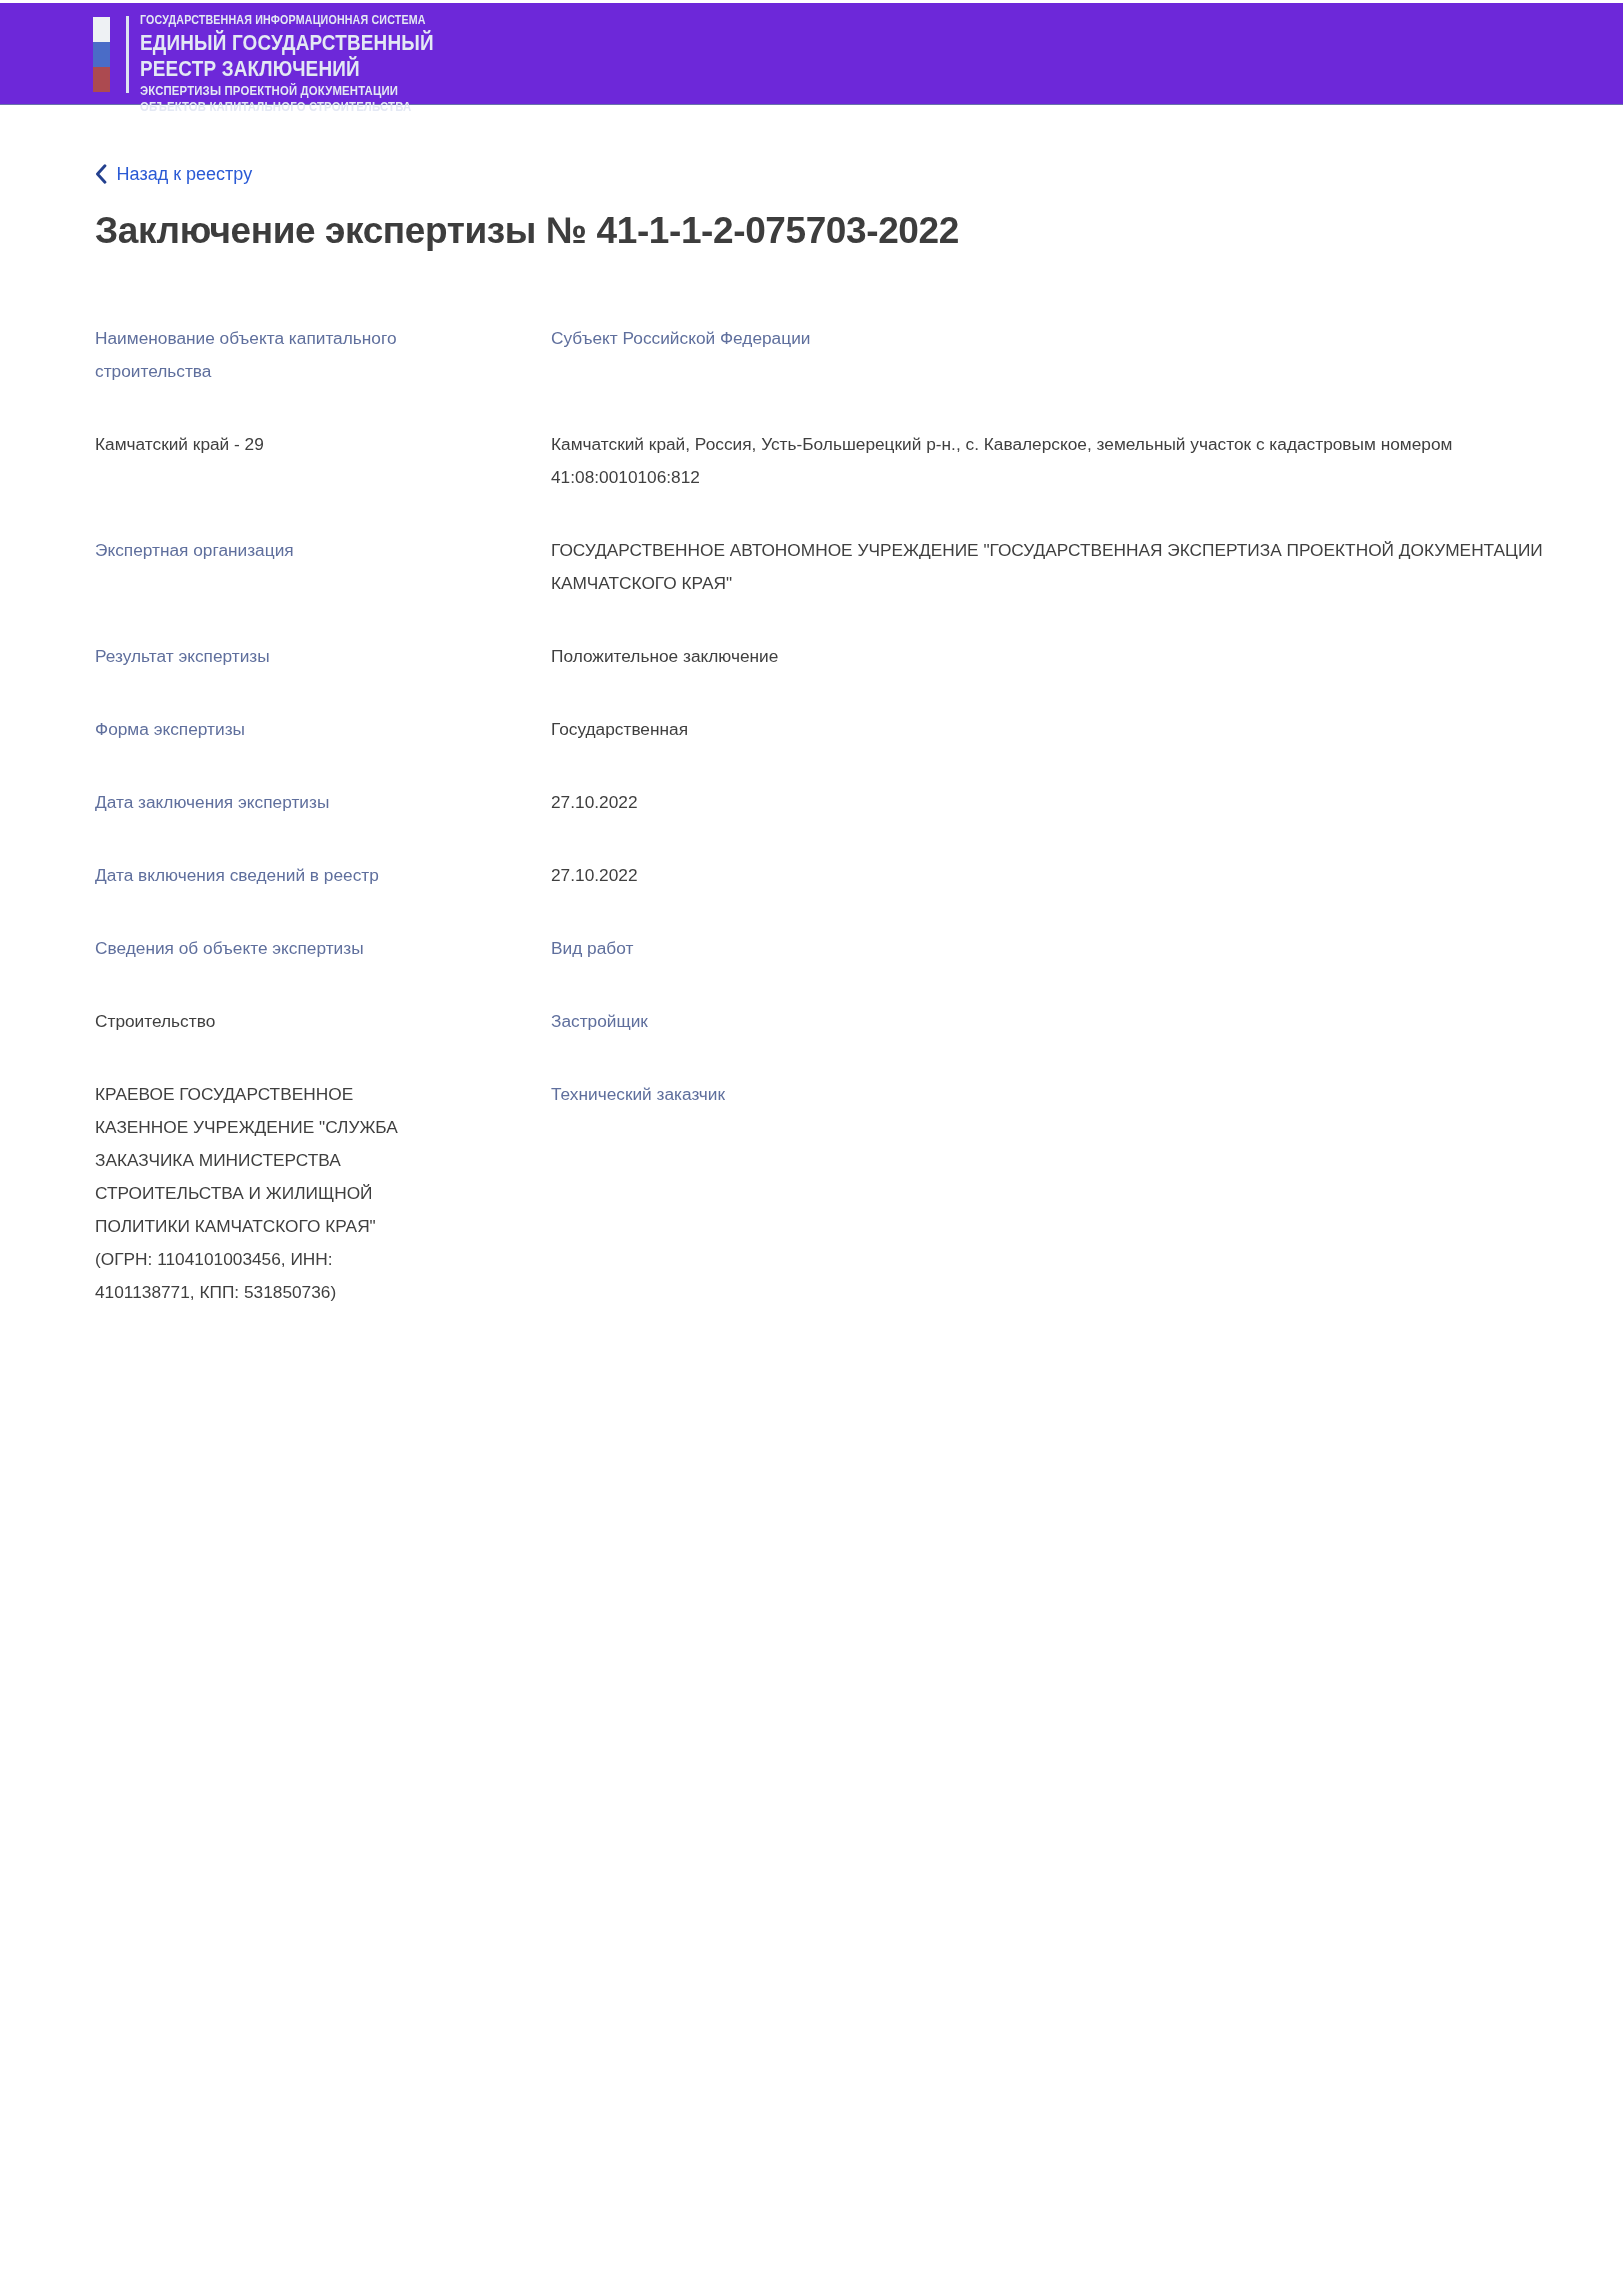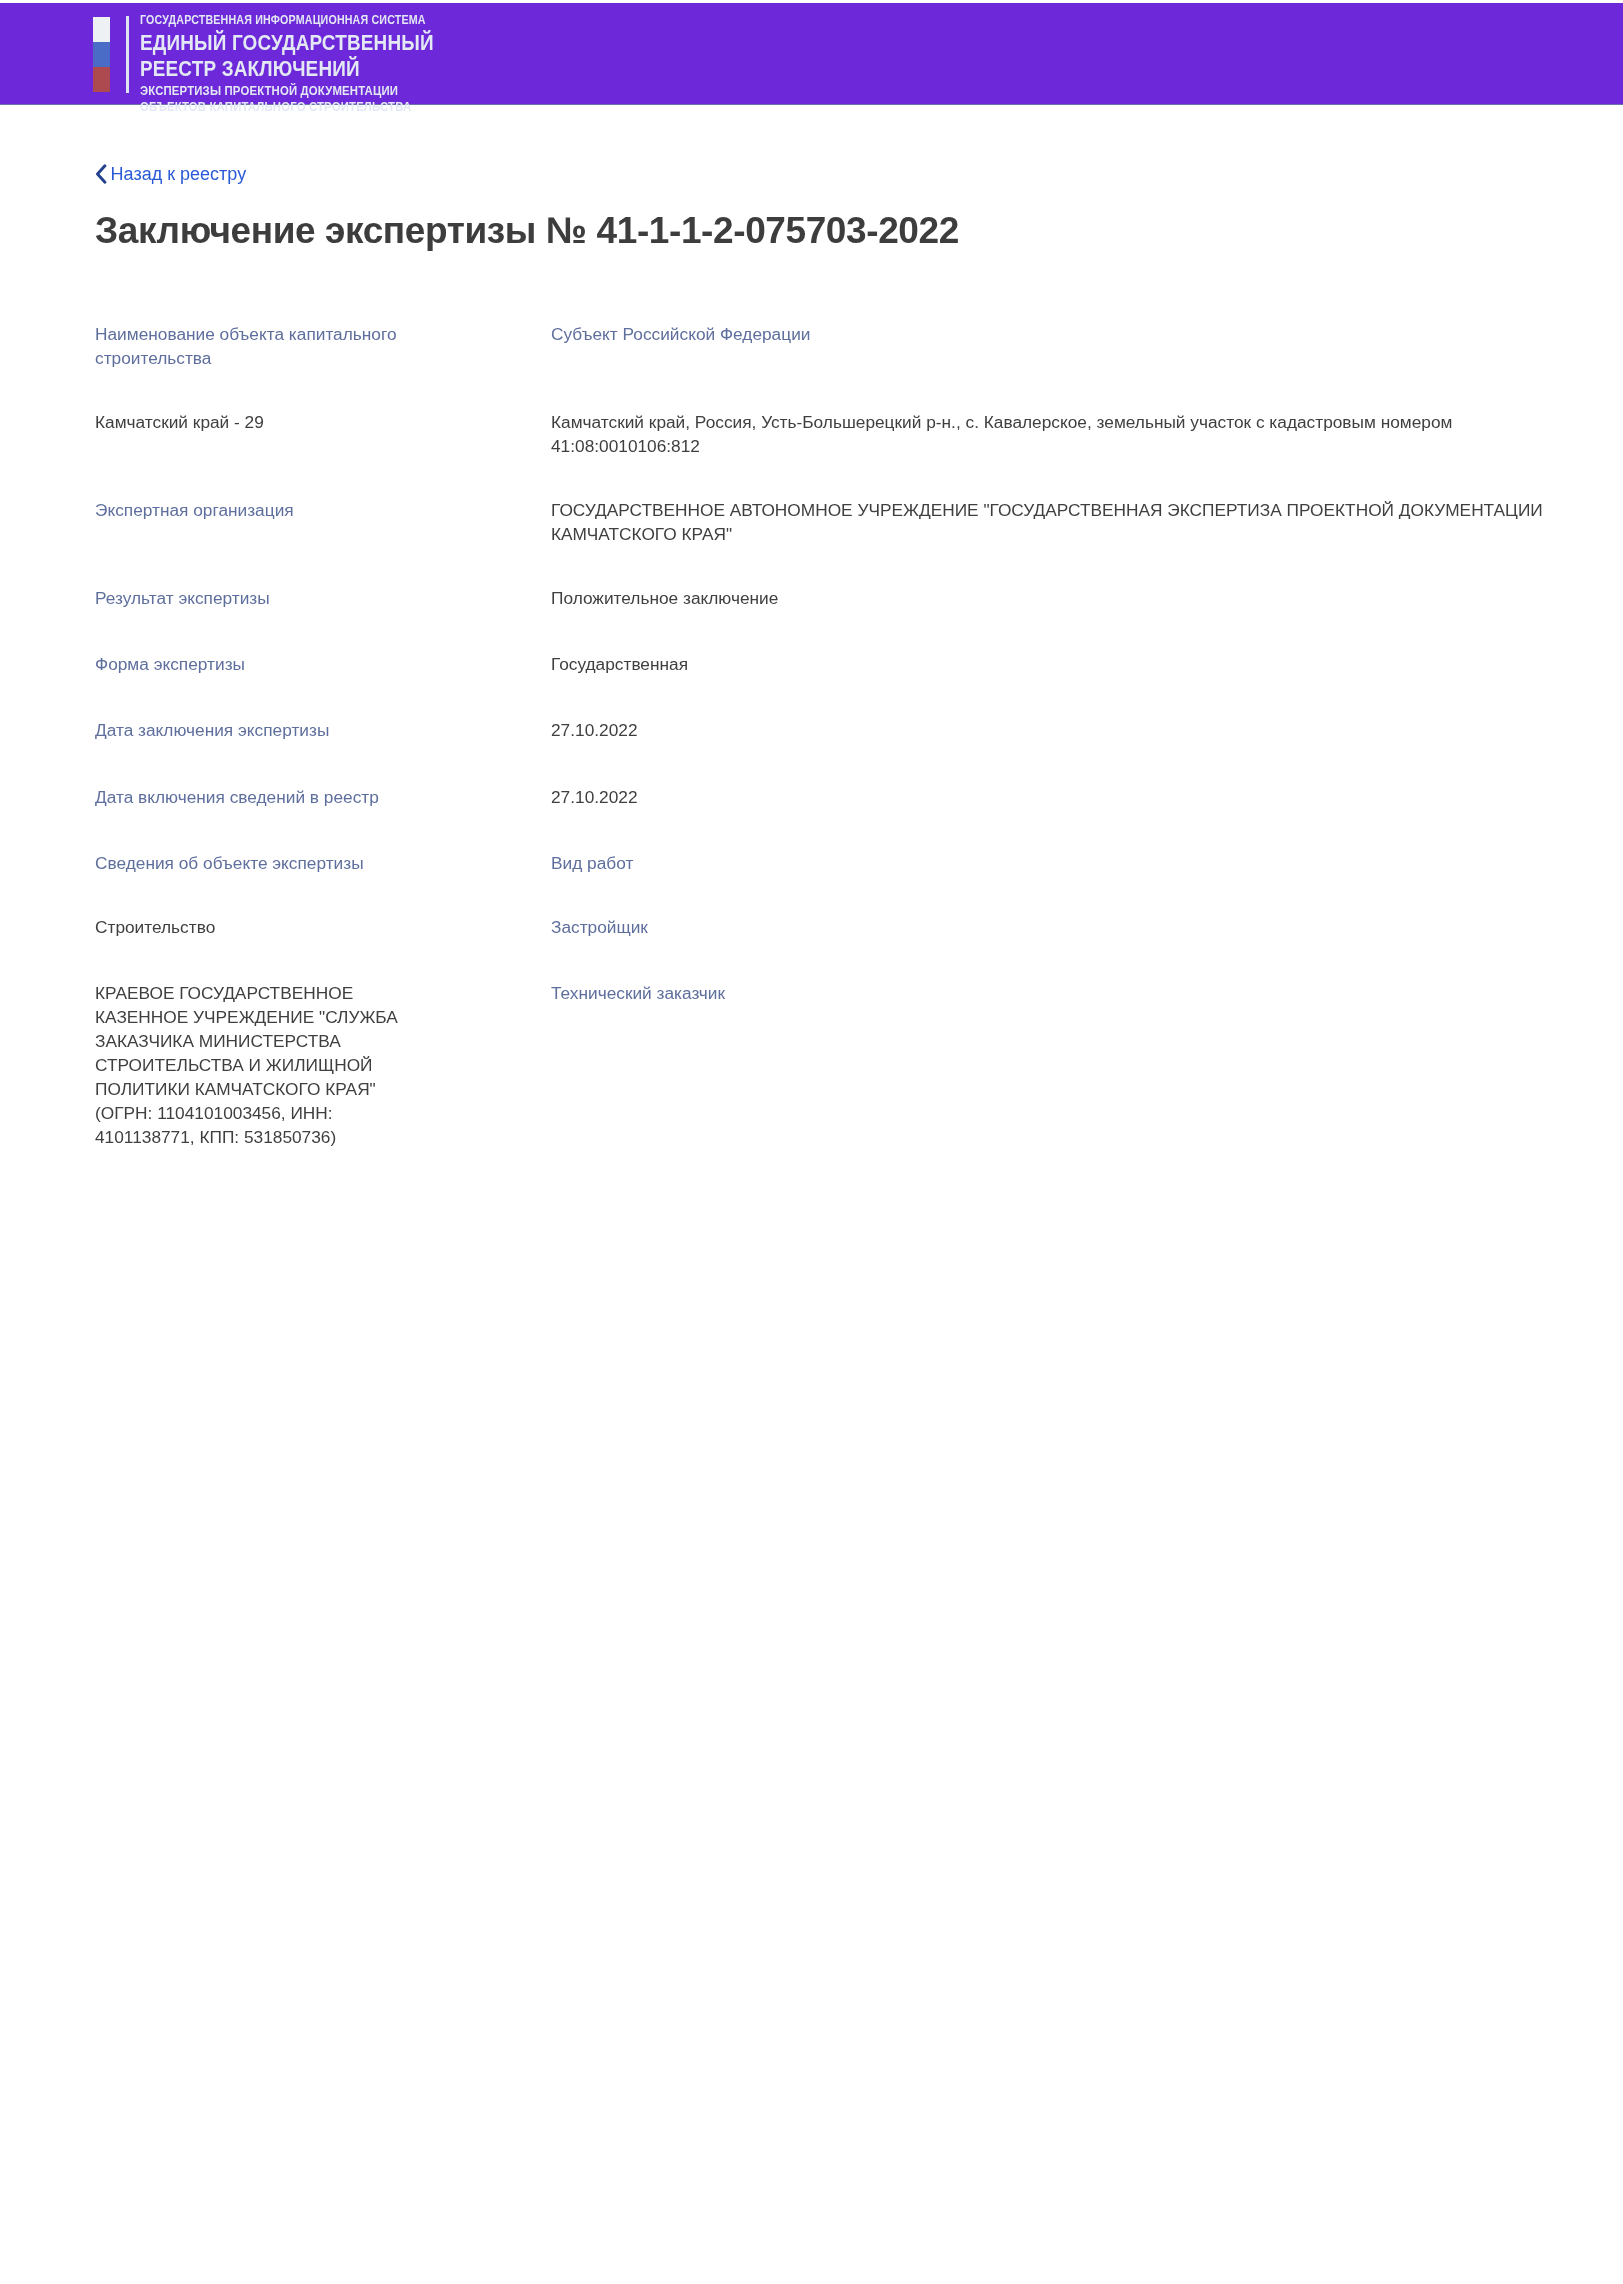"Назад к реестру" .back-link { gap: 4px -> 10px }
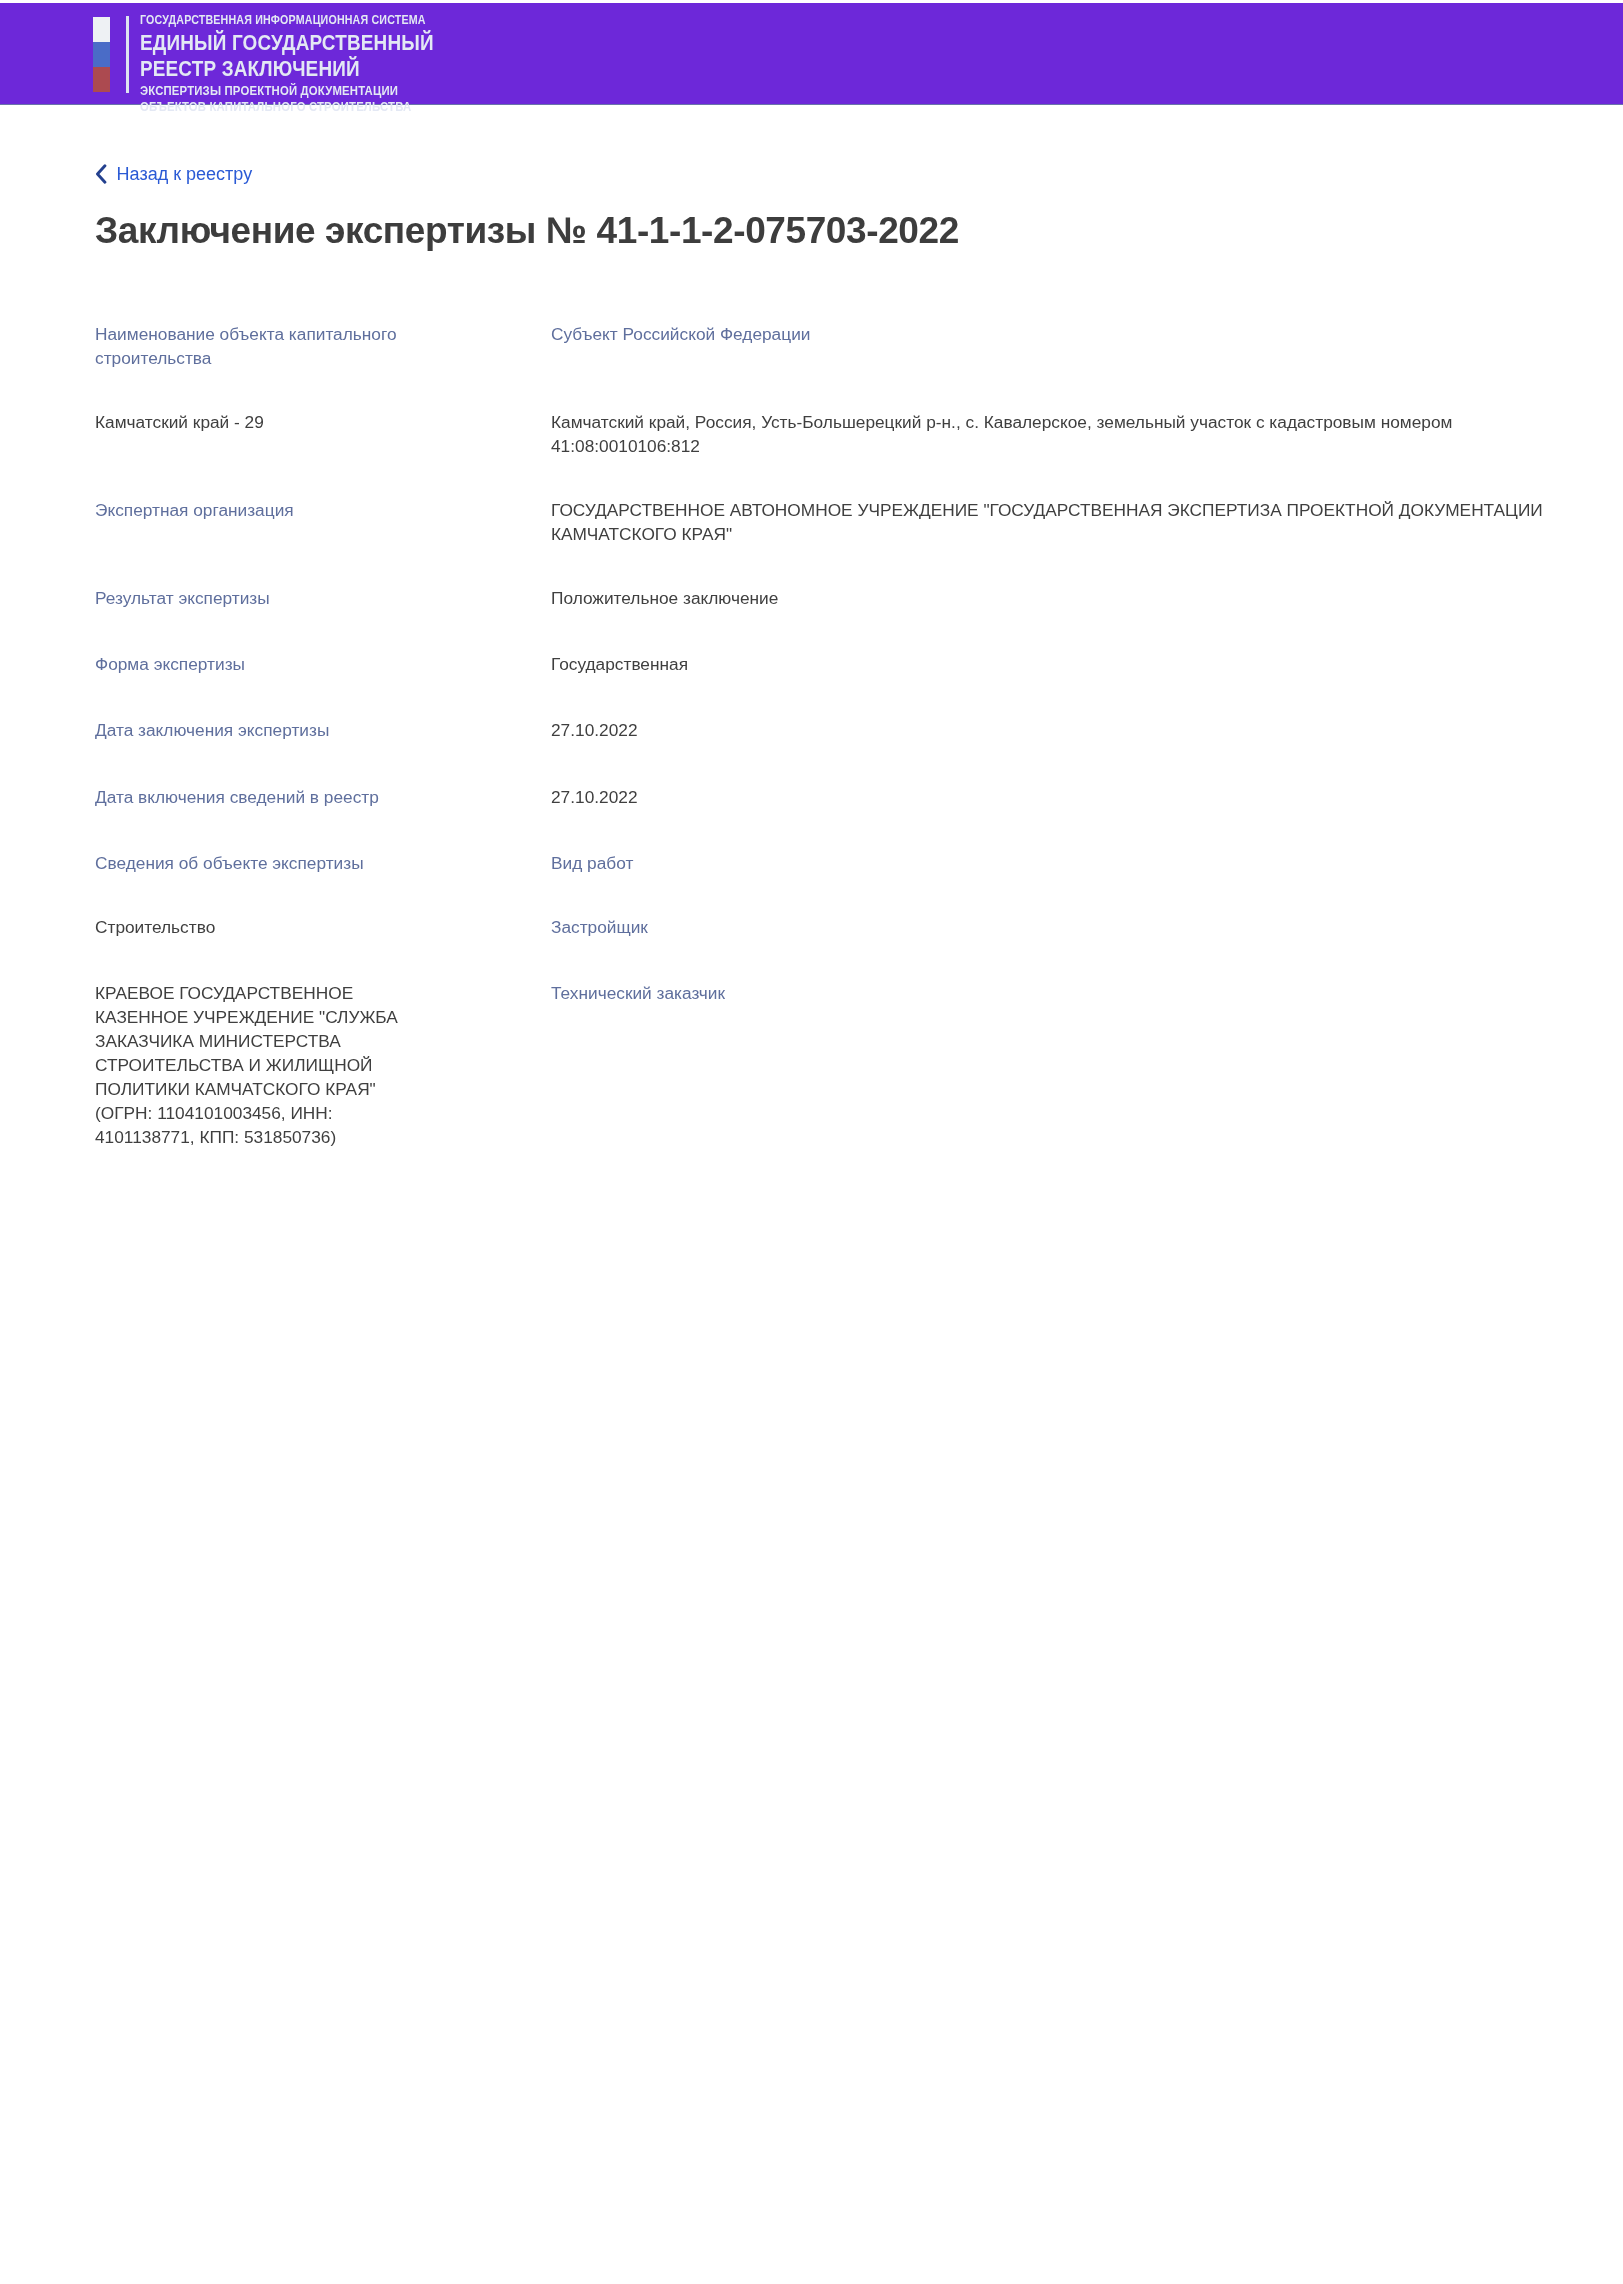"Наименование объекта капитального" .details { line-height: 24px -> 33px }
